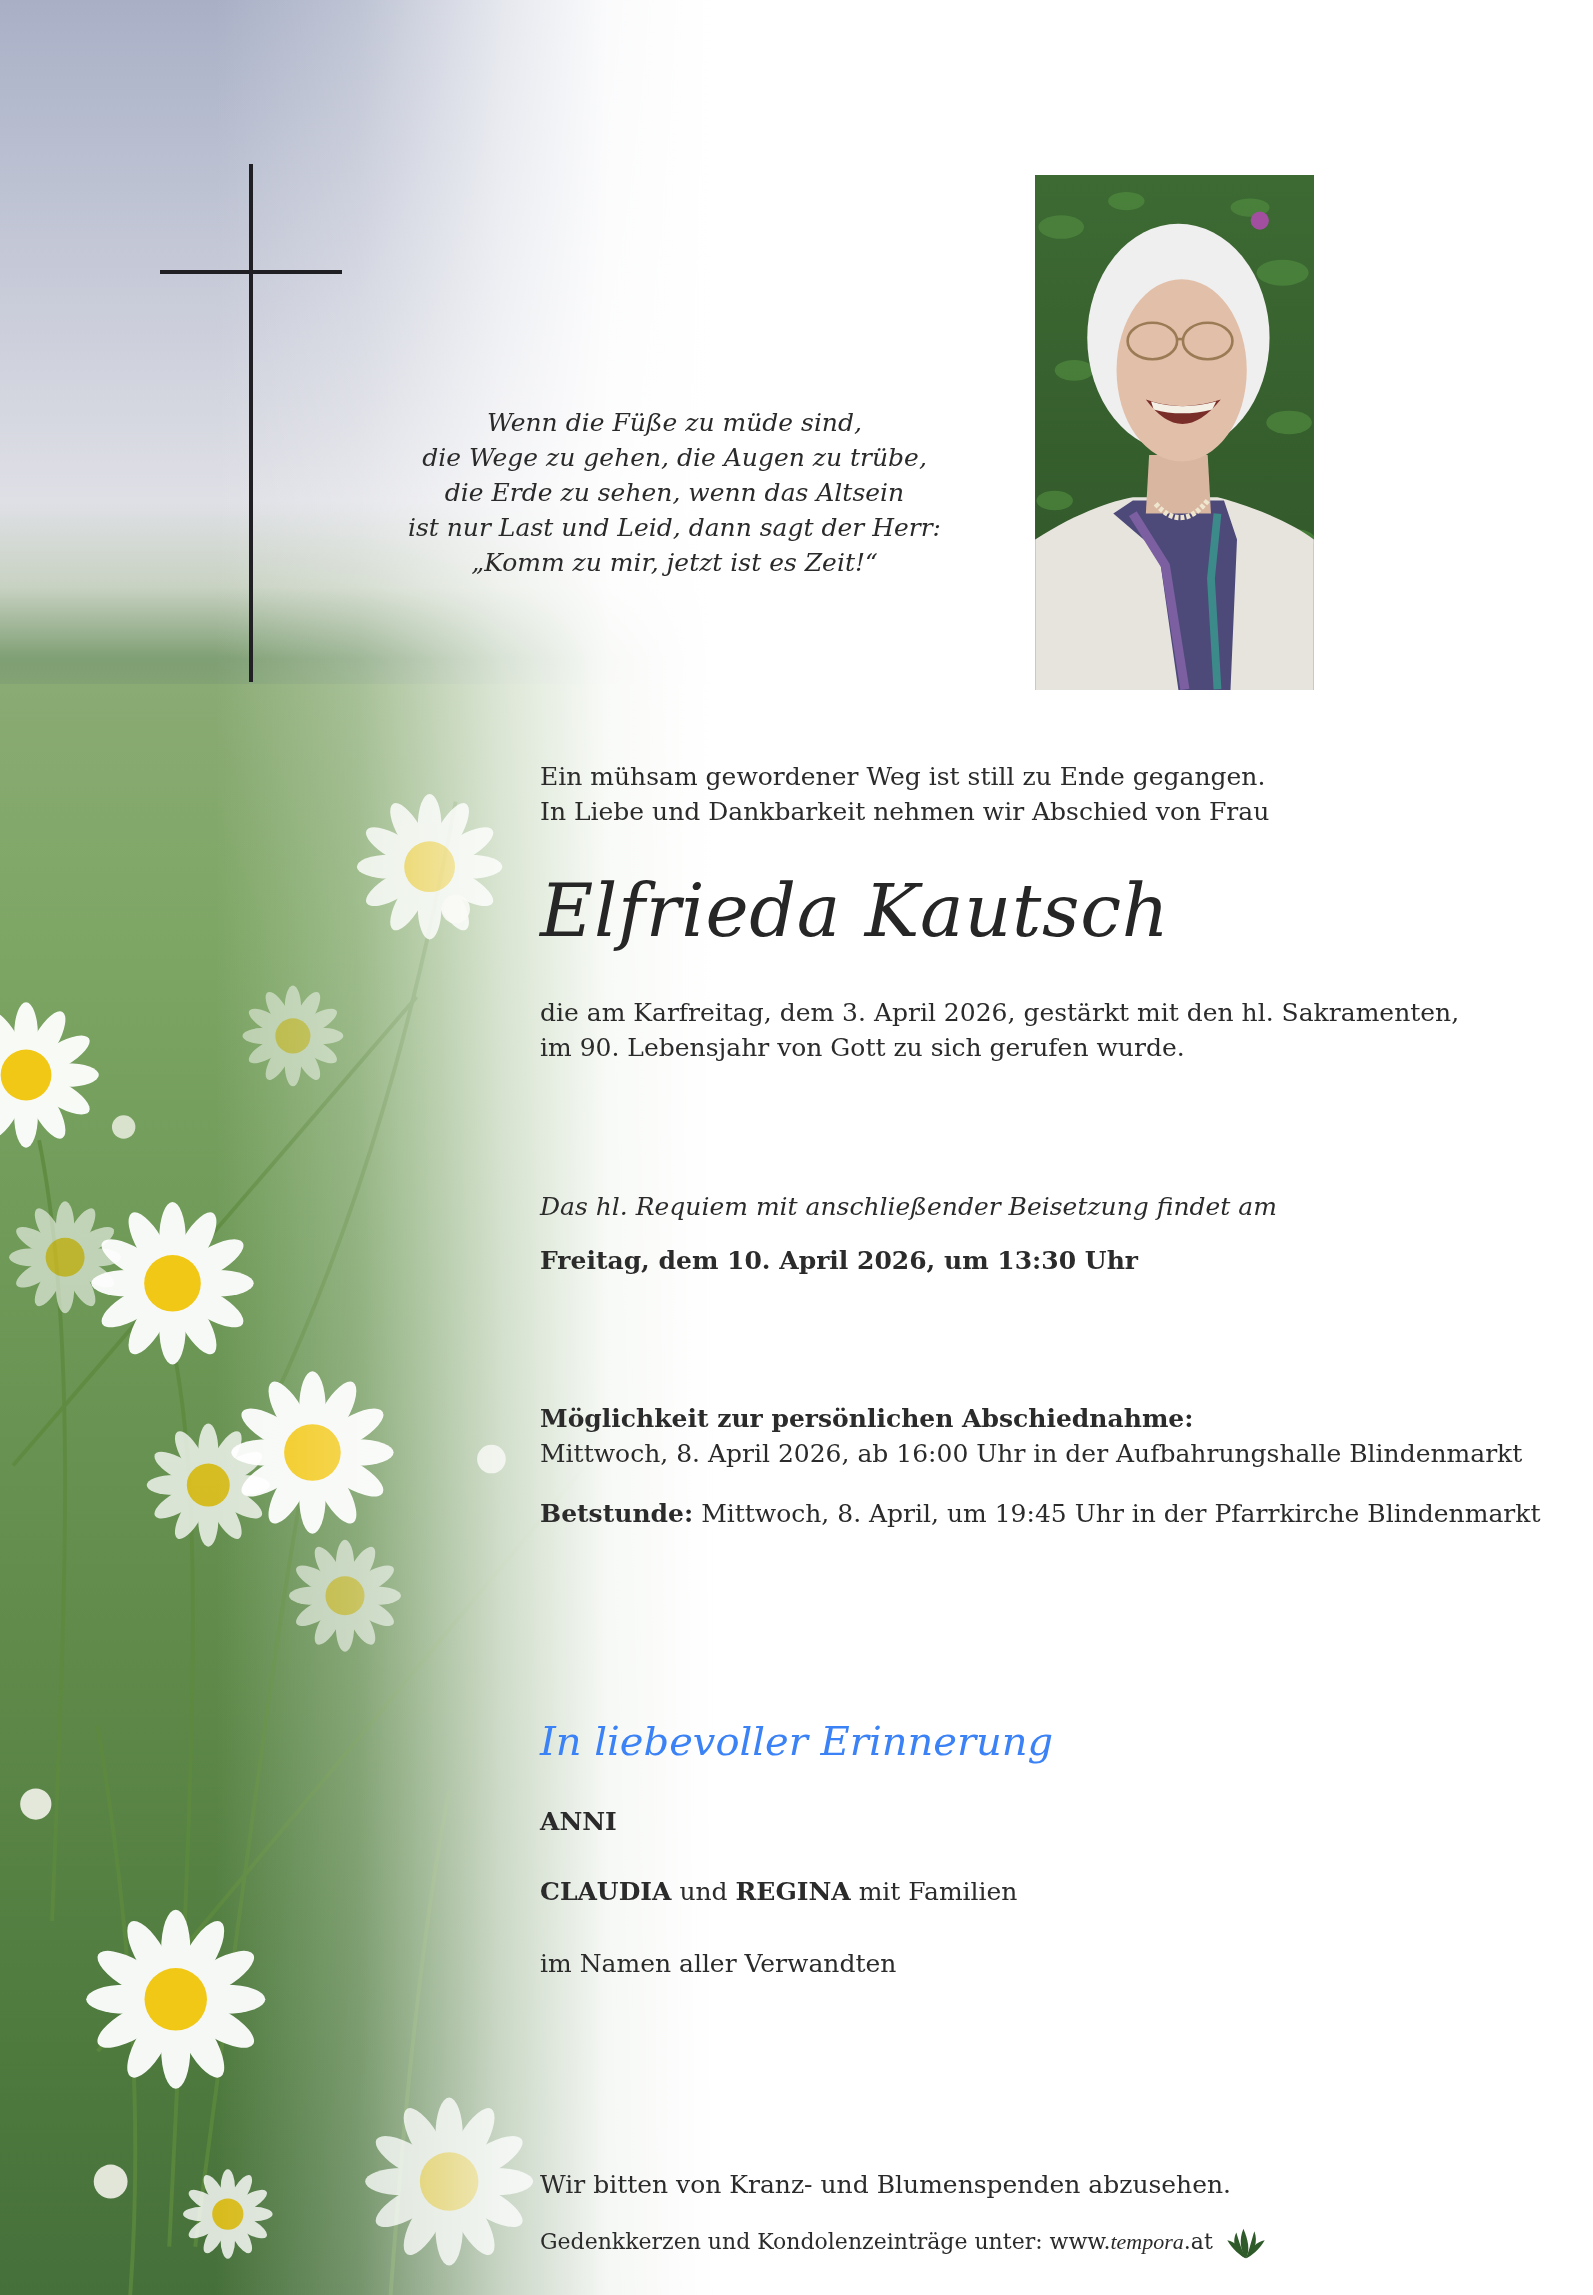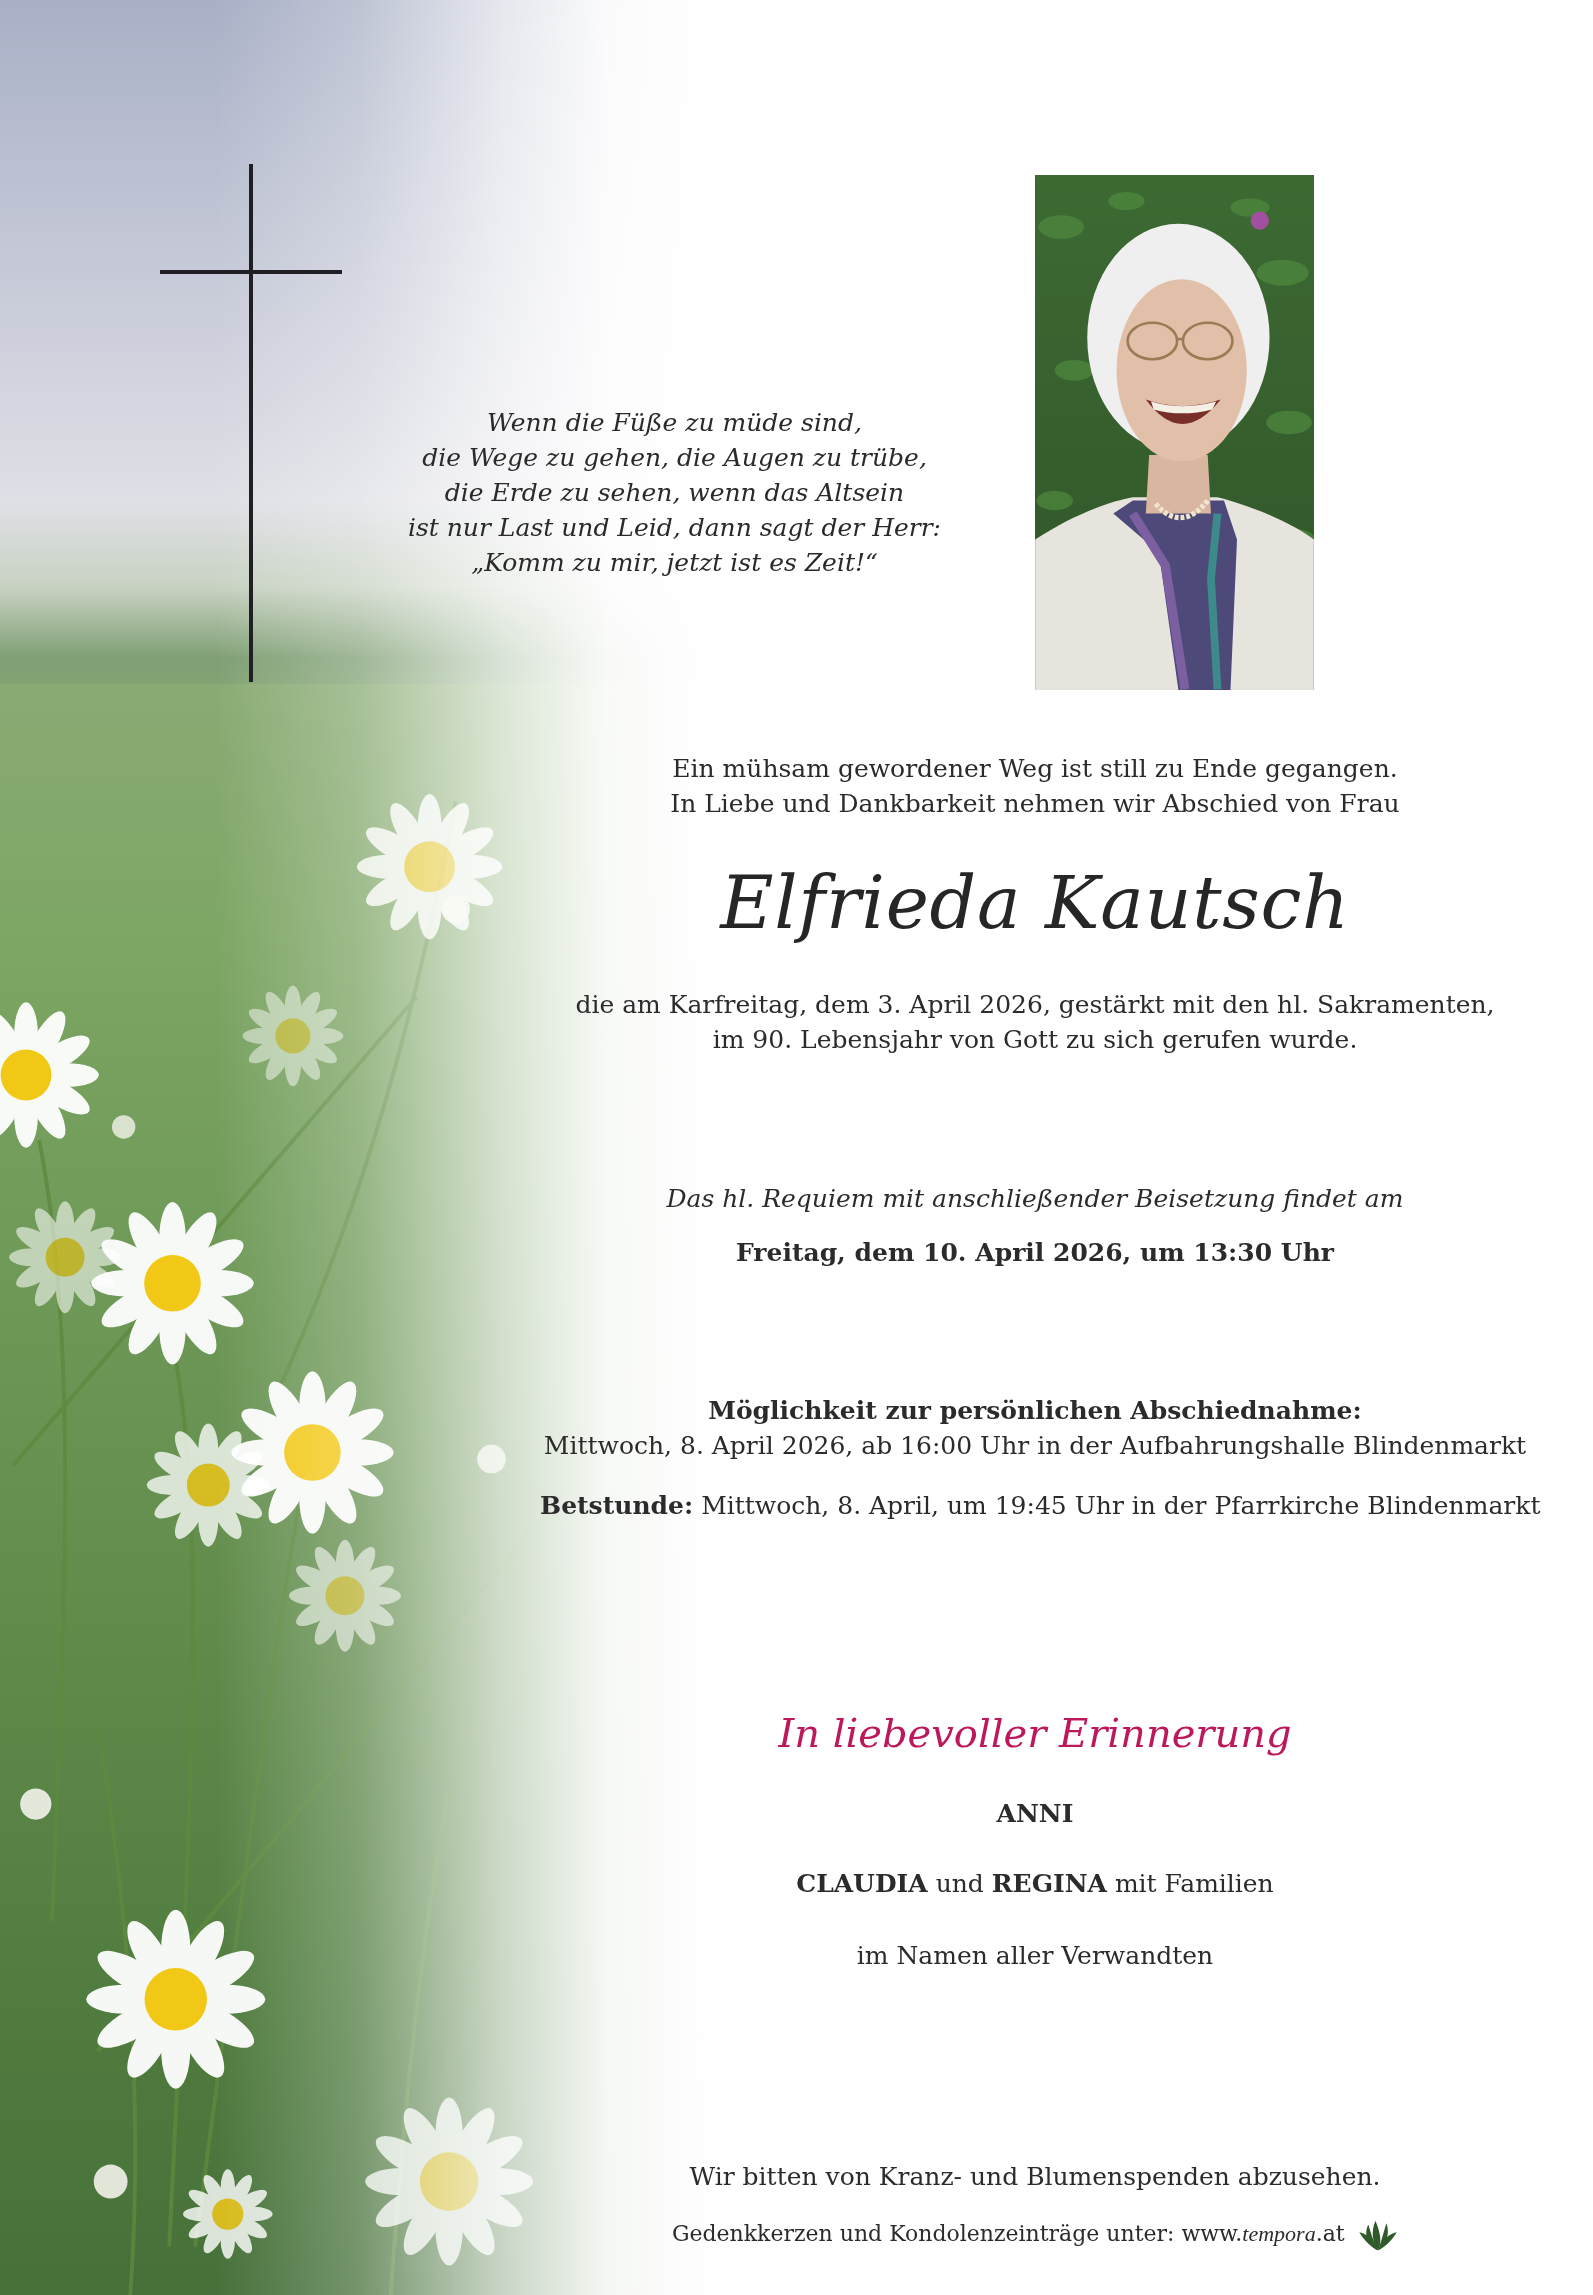"Ein mühsam gewordener Weg ist" .center-col { margin-top: none -> 8px; text-align: center -> left }
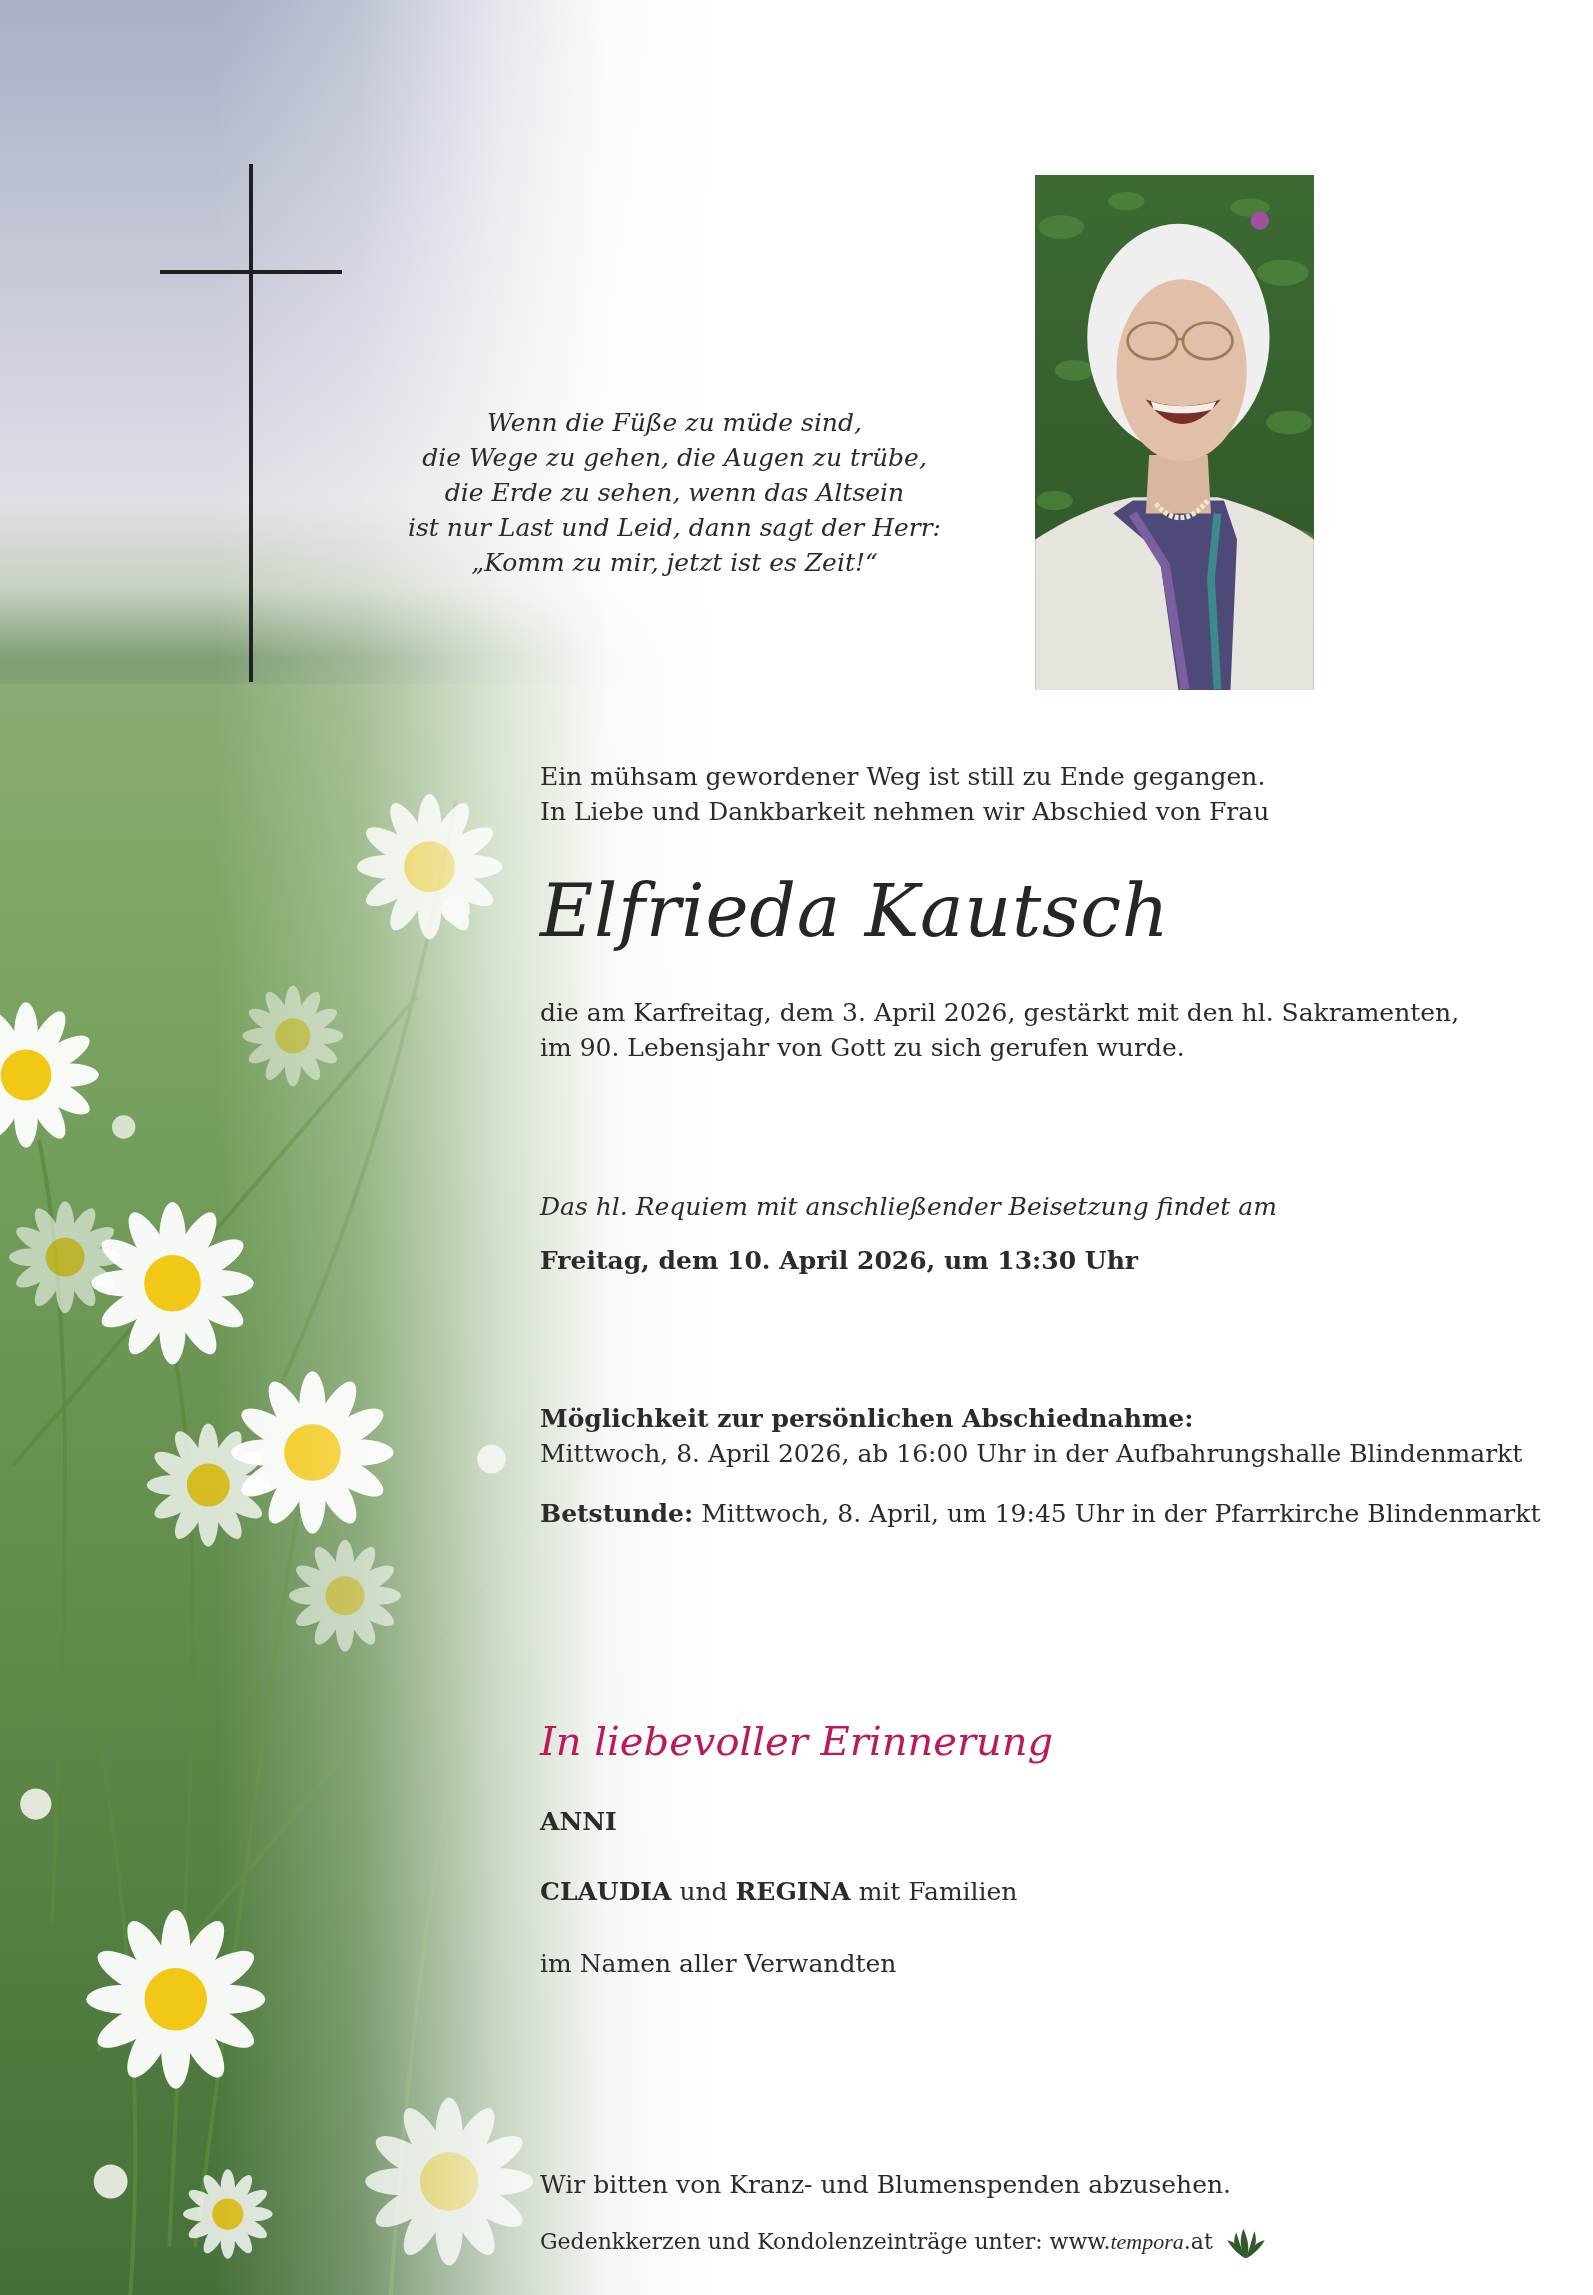"In liebevoller Erinnerung" .script { color: #be185d -> #3b82f6 }
